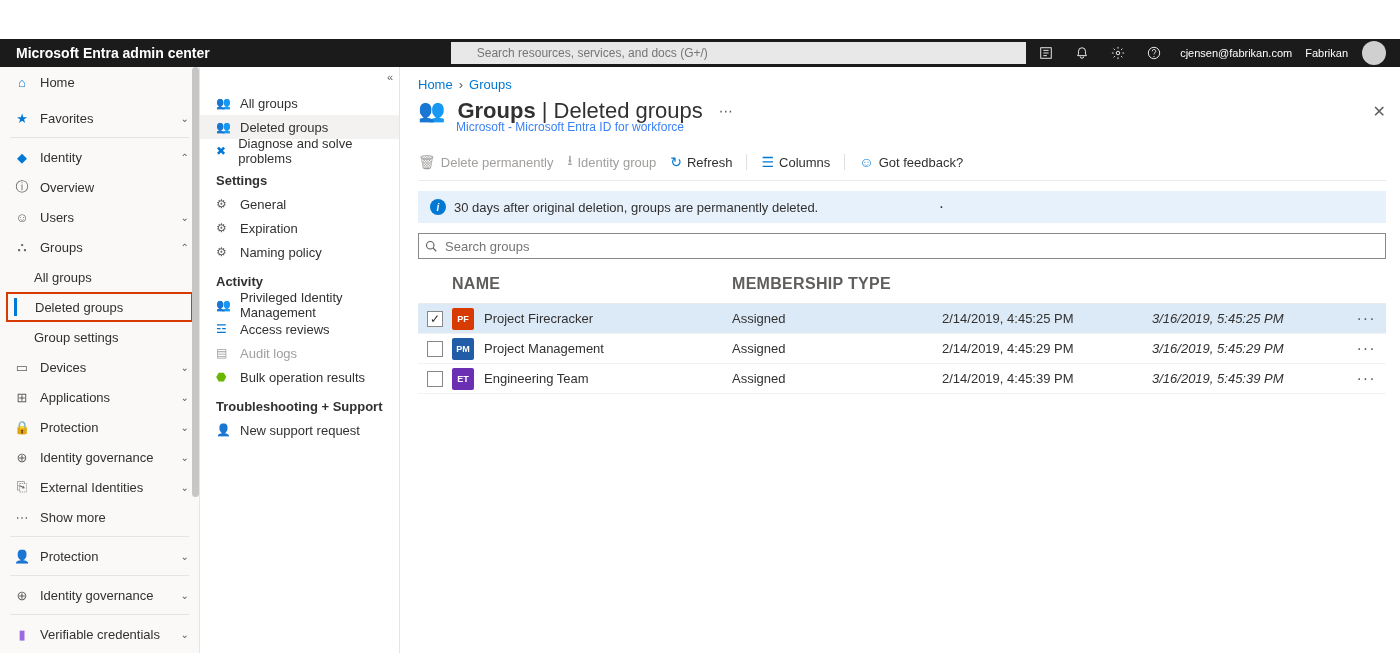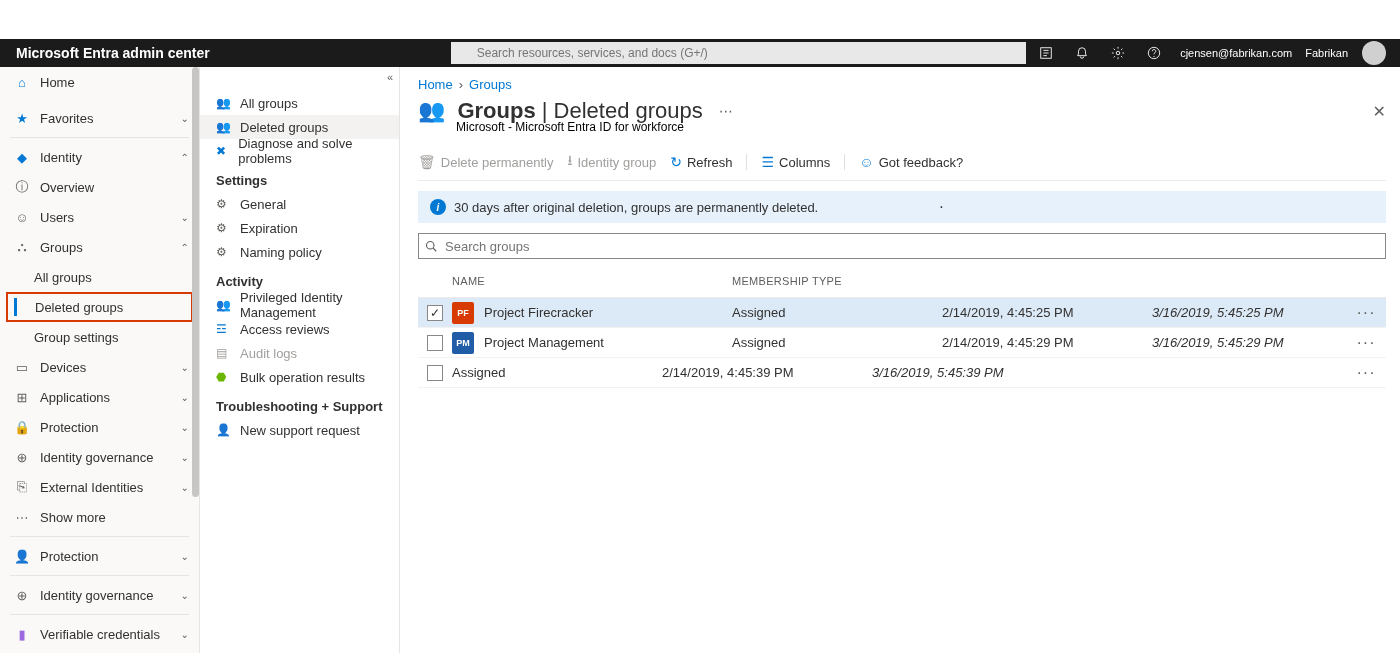"Microsoft - Microsoft Entra ID" .subtitle { color: #000000 -> #3b82f6 }
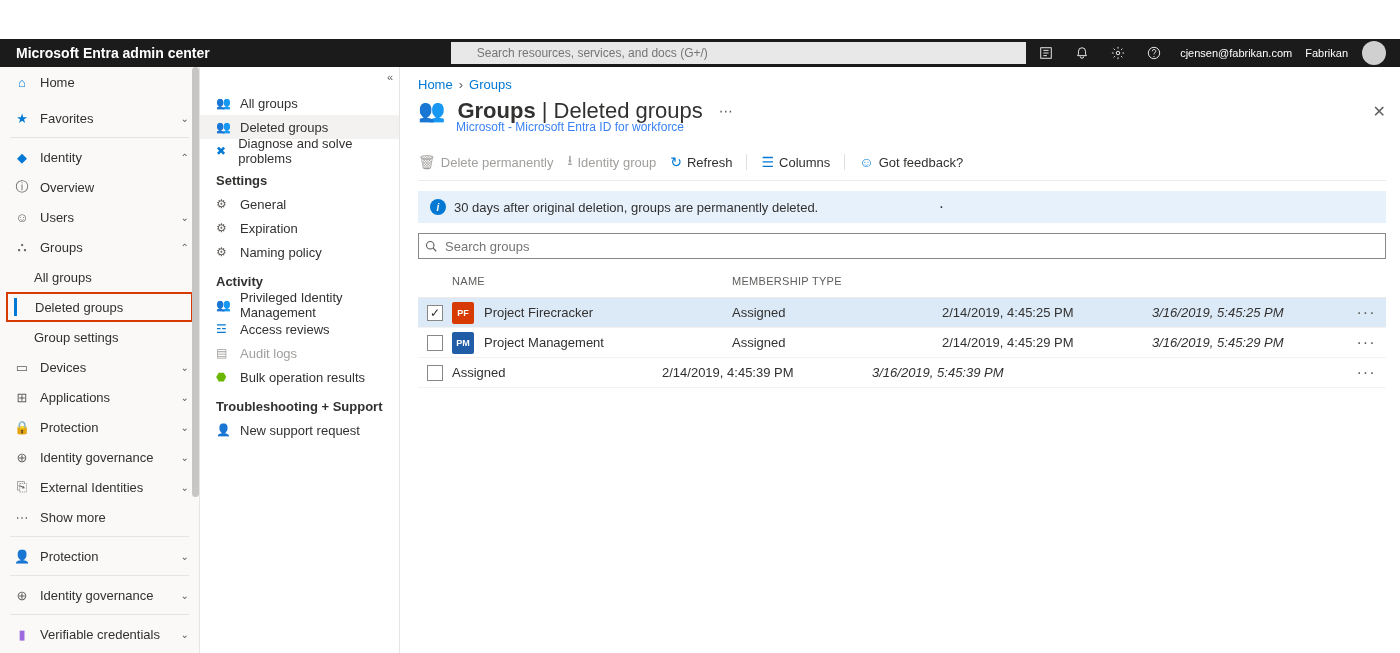"NAME" .thead { font-size: 11px -> 16px; font-weight: 400 -> 700 }
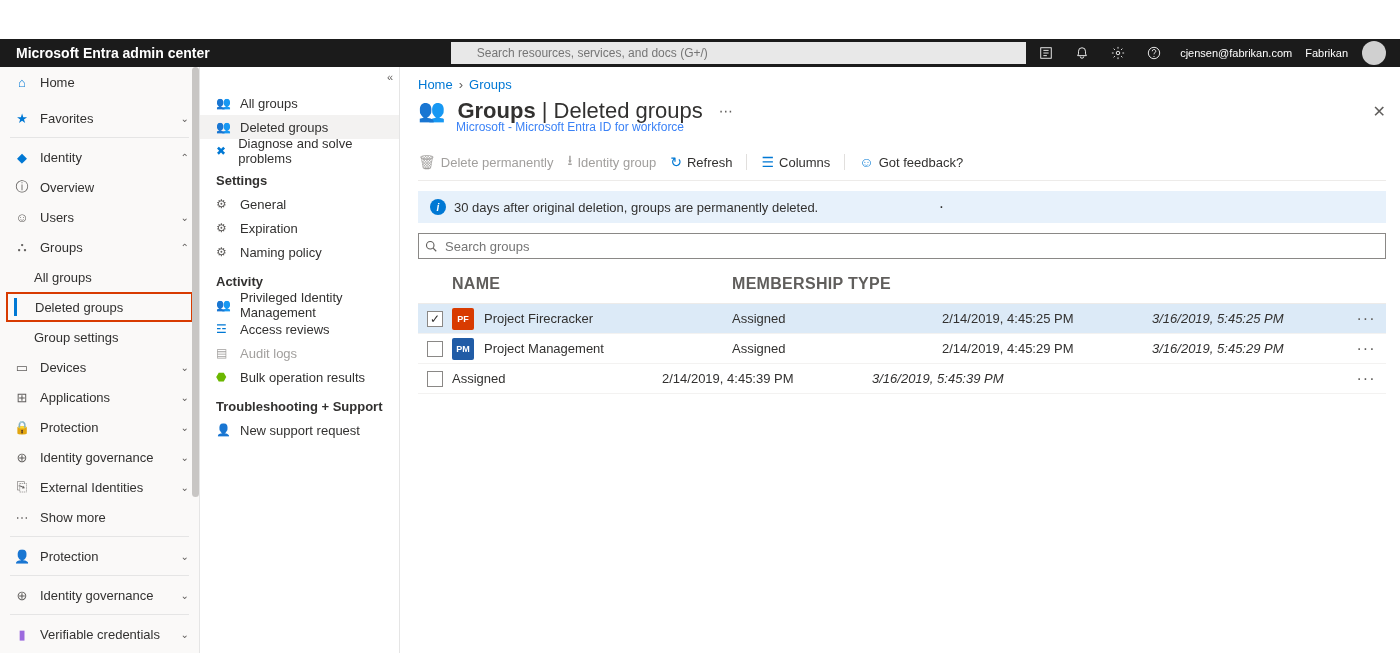"ET" div.td { html: none -> <div> <div>ET</div> <span>Engineering Team</span> </div> }
